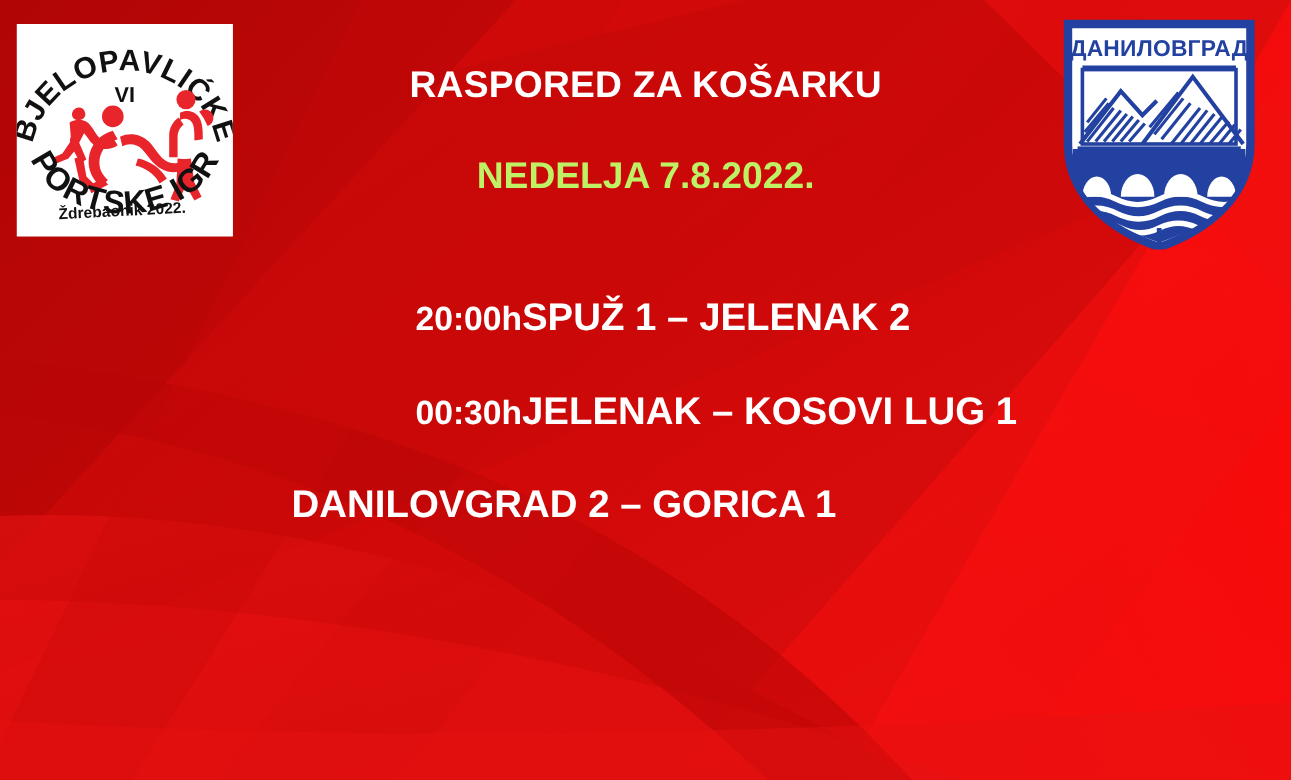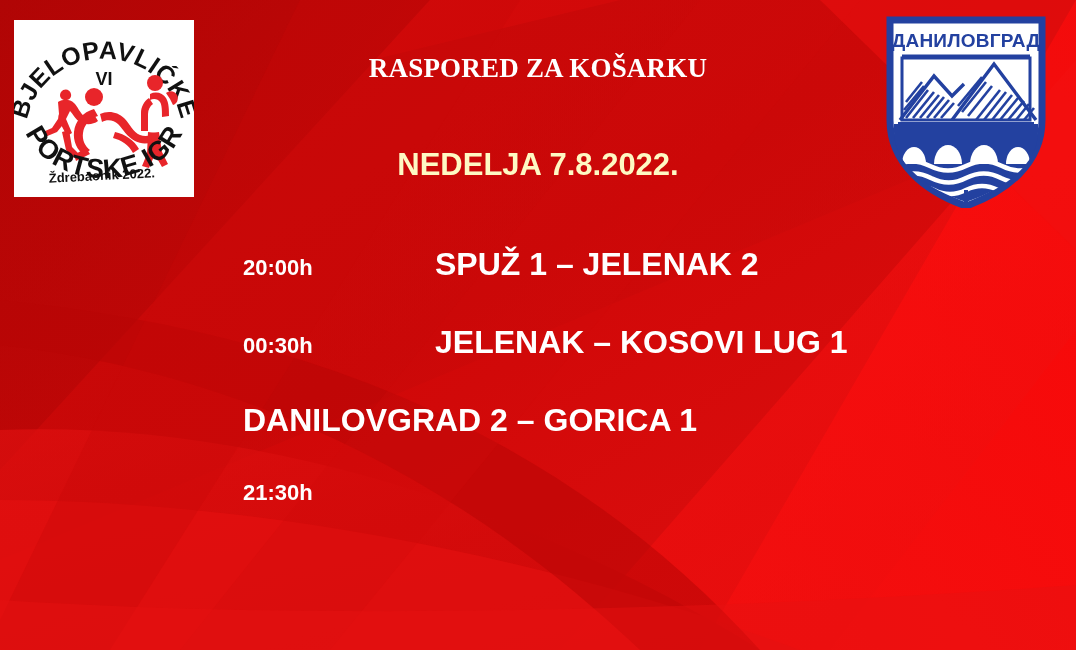"RASPORED ZA KOŠARKU" #title-main { font-family: Liberation Serif, serif -> none; font-size: 27px -> 31px }
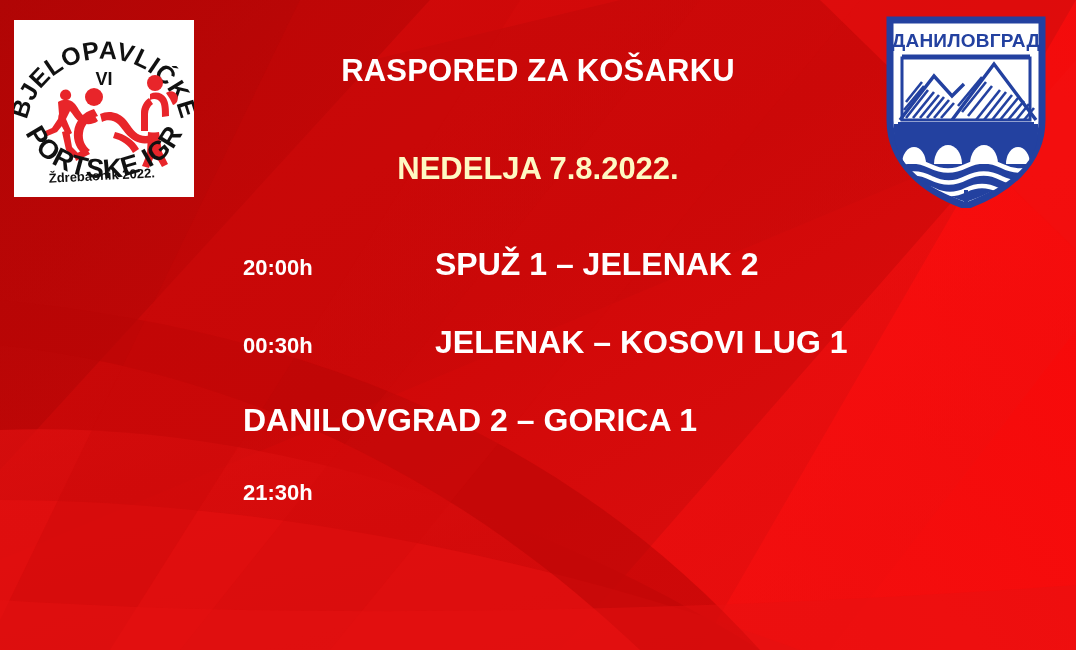"NEDELJA 7.8.2022." #title-sub { color: #fef9c3 -> #bef264; margin-top: 64px -> 42px }
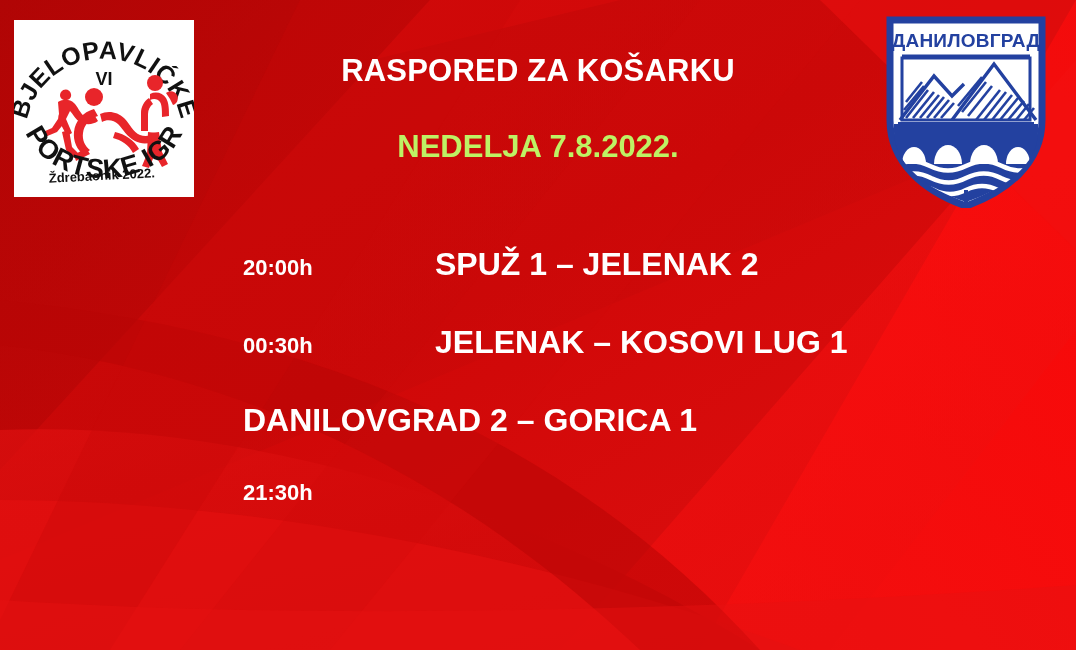"20:00h" .sched-time { font-size: 22px -> 28px; text-align: none -> right }
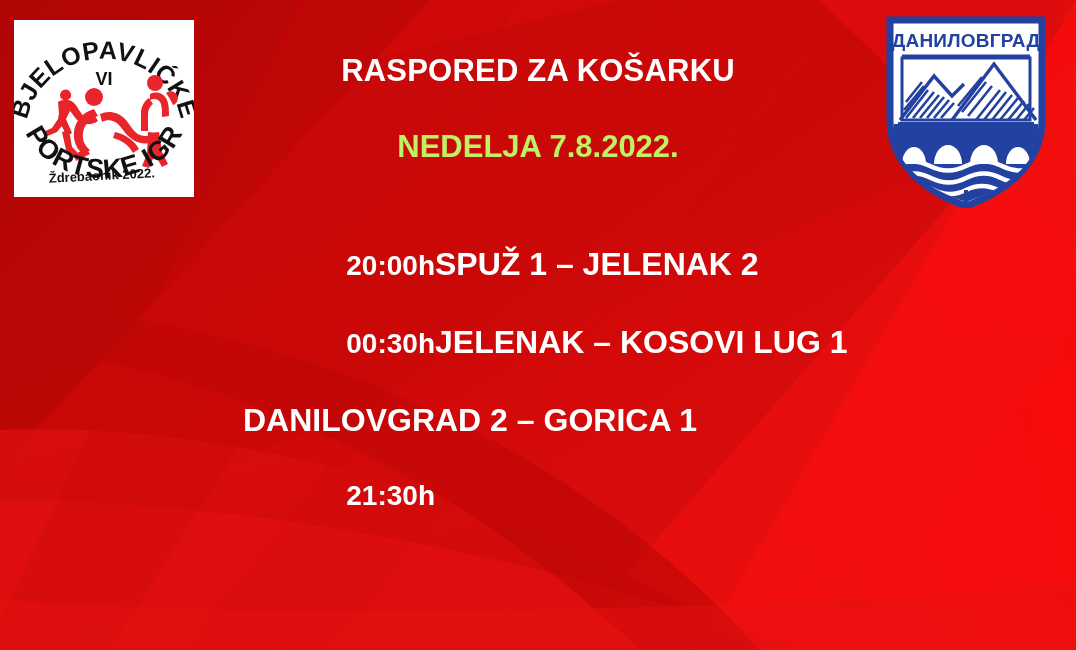"21:30h" div.sched-time { html: <div>21:30h</div> -> none }
